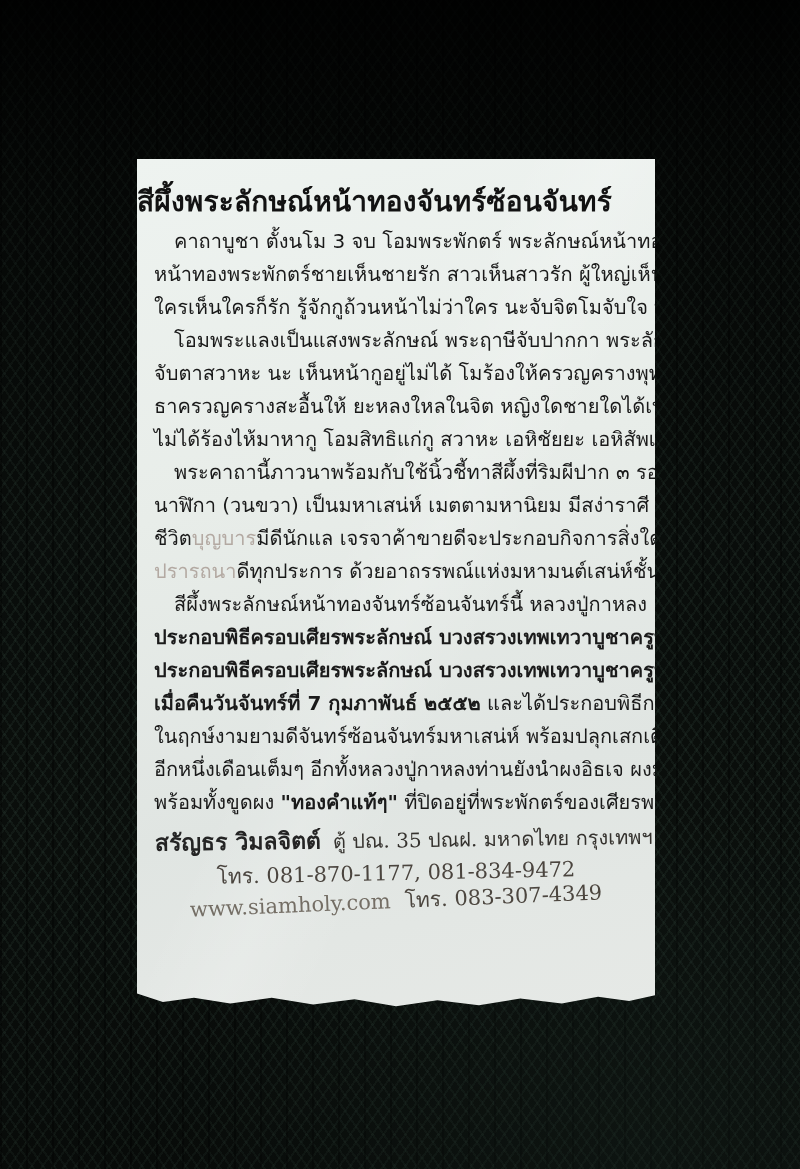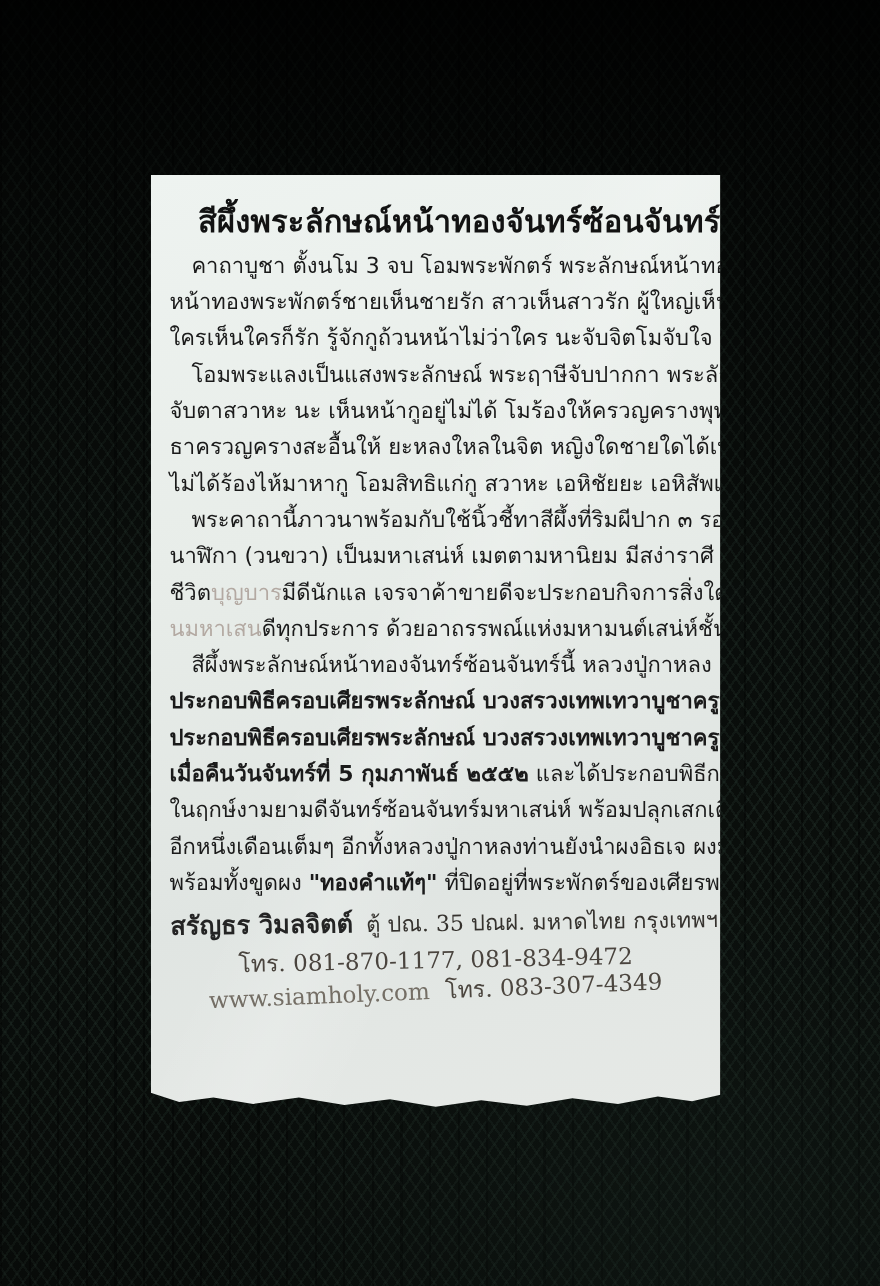"สีผึ้งพระลักษณ์หน้าทองจันทร์ซ้อนจันทร์" .title { text-align: right -> left }
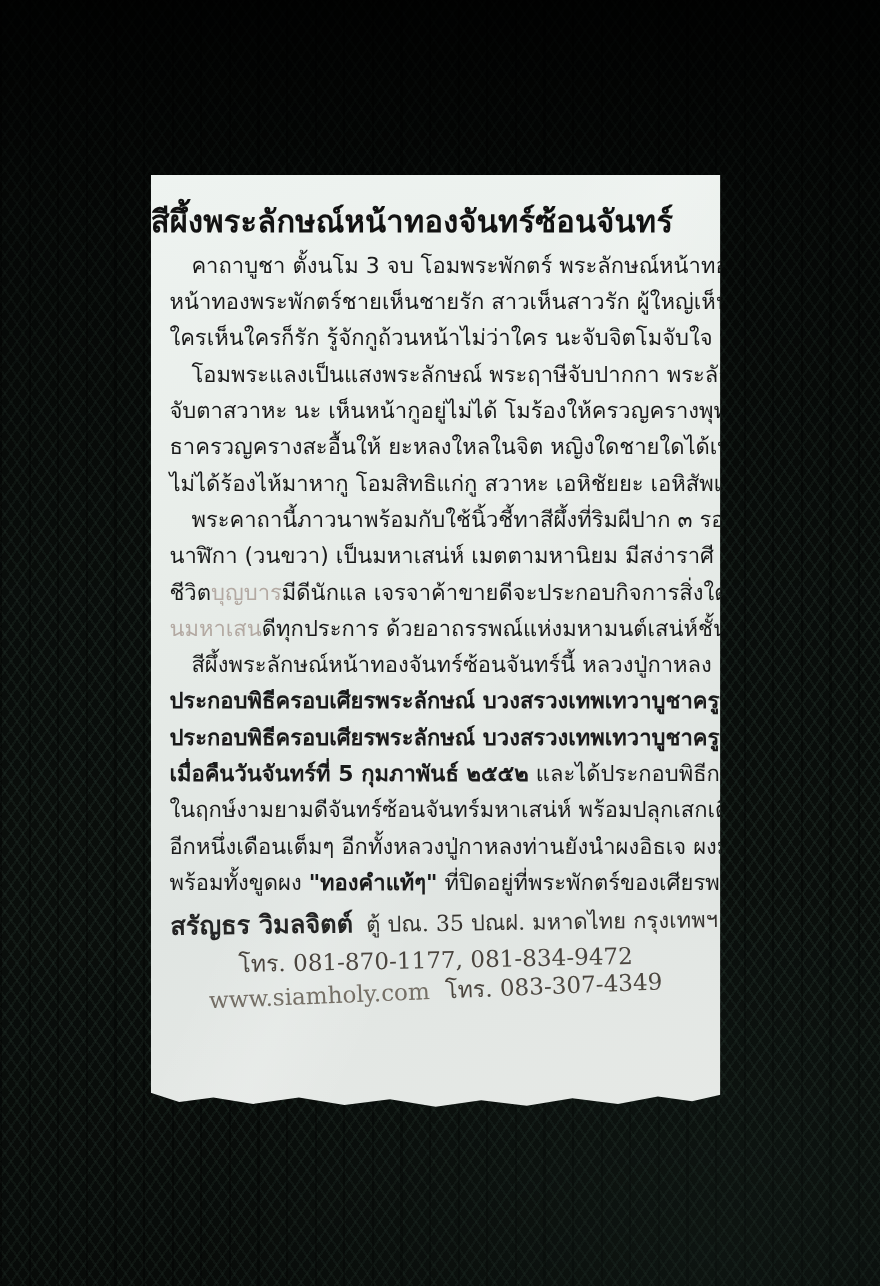"นมหาเสน" span.faded { text: นมหาเสน -> ปรารถนา }
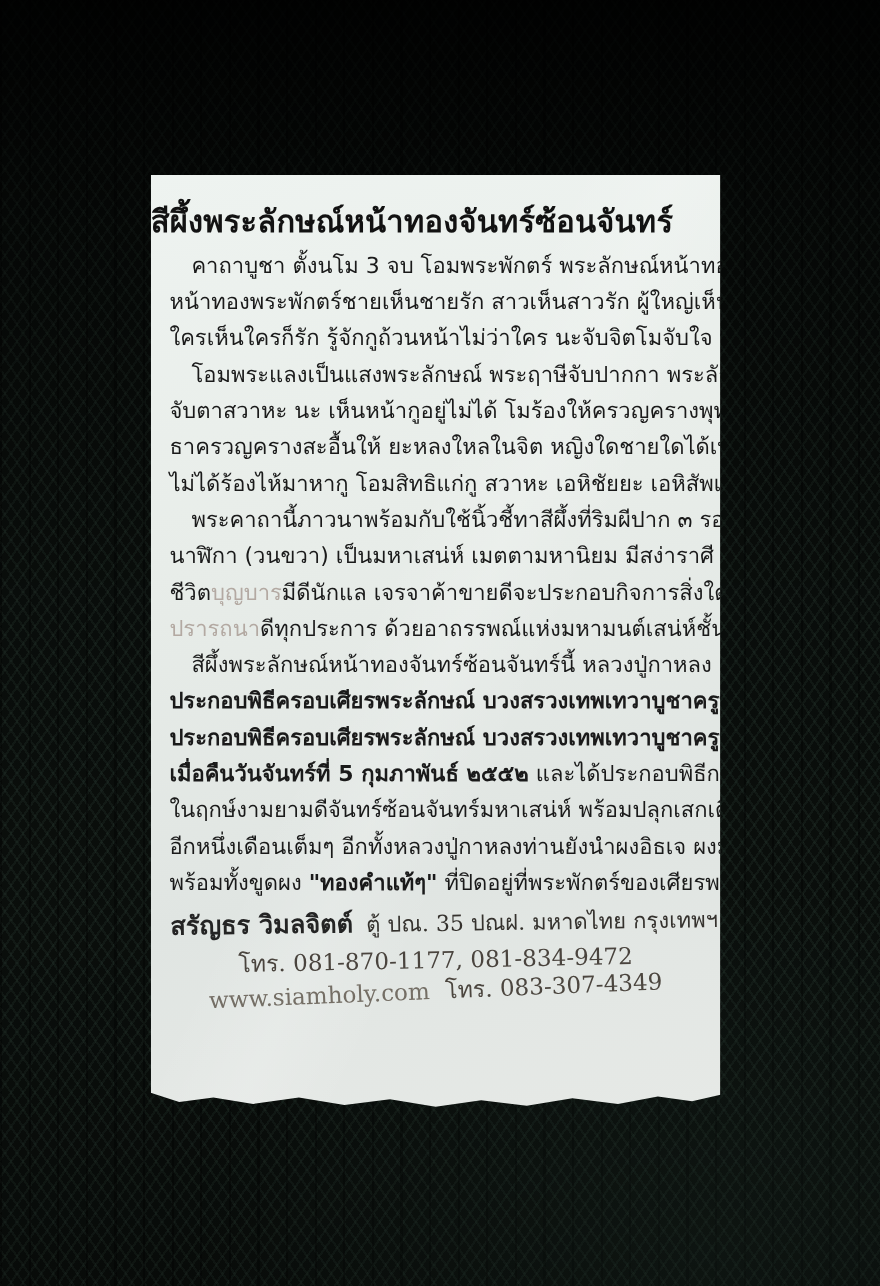"เมื่อคืนวันจันทร์ที่ 5 กุมภาพันธ์ ๒๕๕๒" span.b { text: 5 -> 7 }
